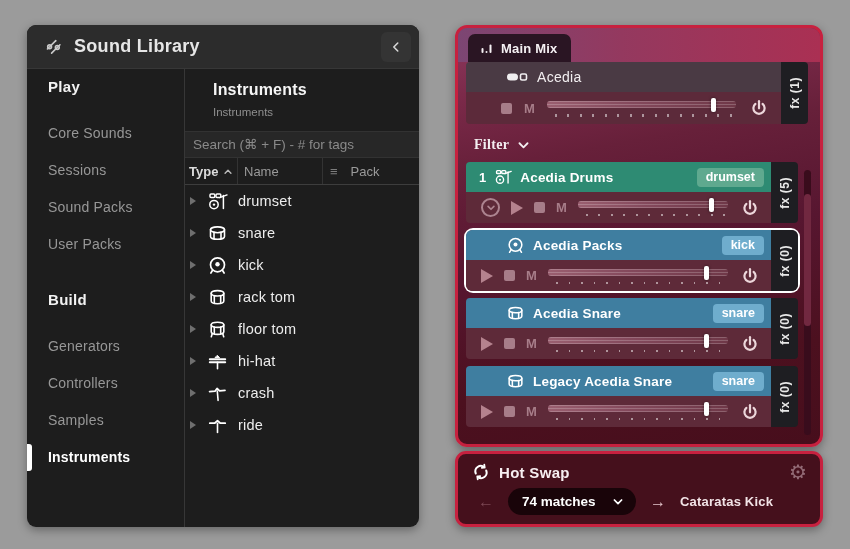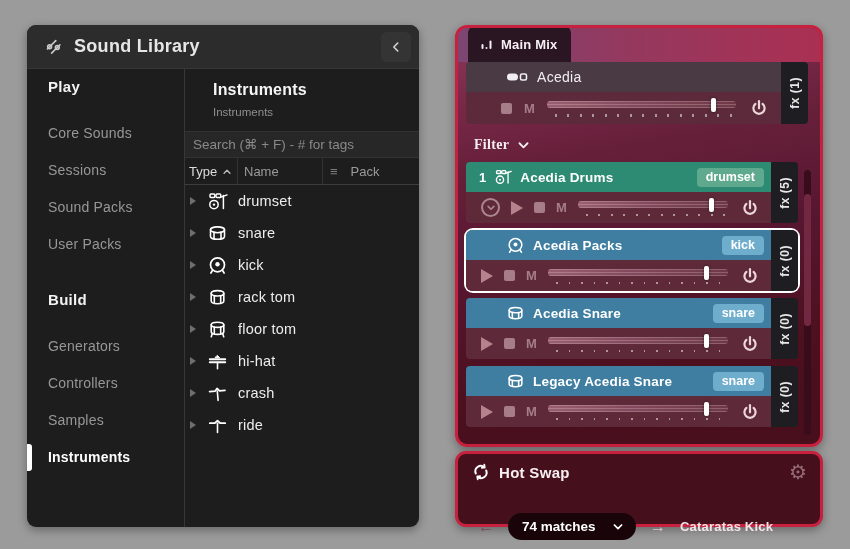"Main Mix" .mix-tab { height: 36px -> 28px }
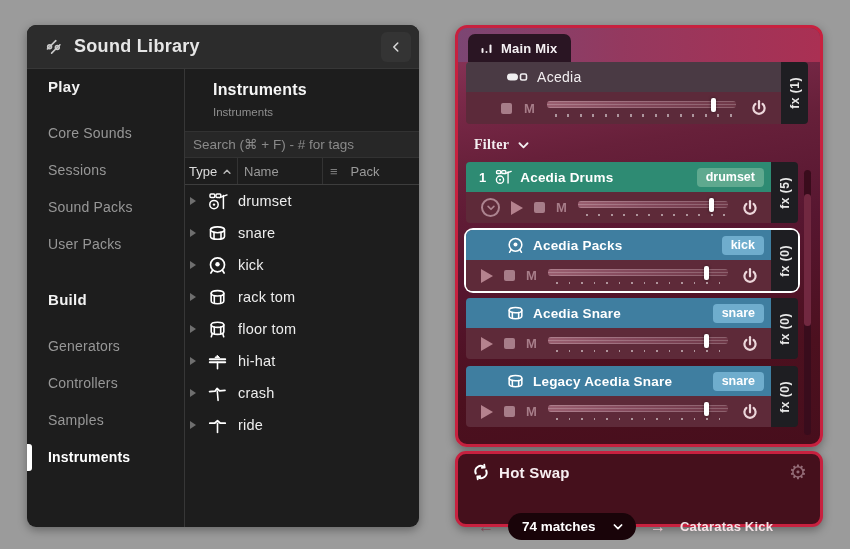"Type" .th-type { font-weight: 400 -> 700 }
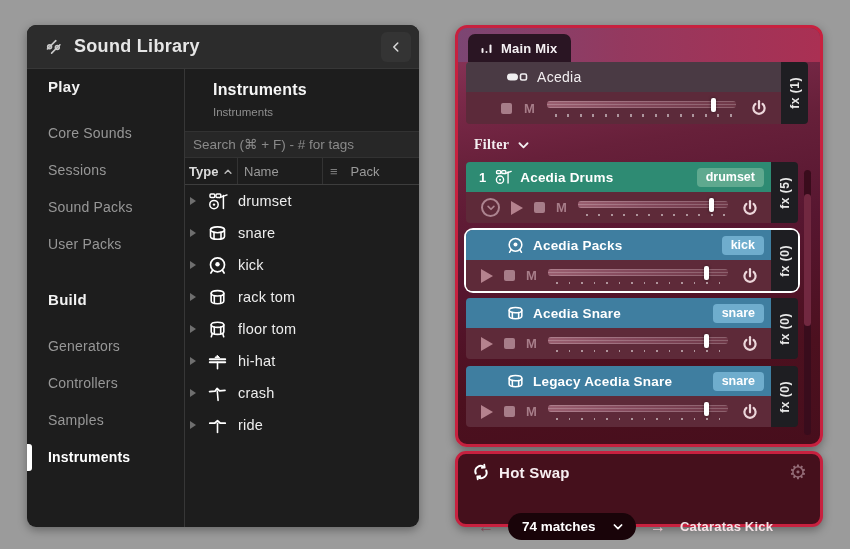"Hot Swap" .hotswap-panel { gap: 25px -> none }
